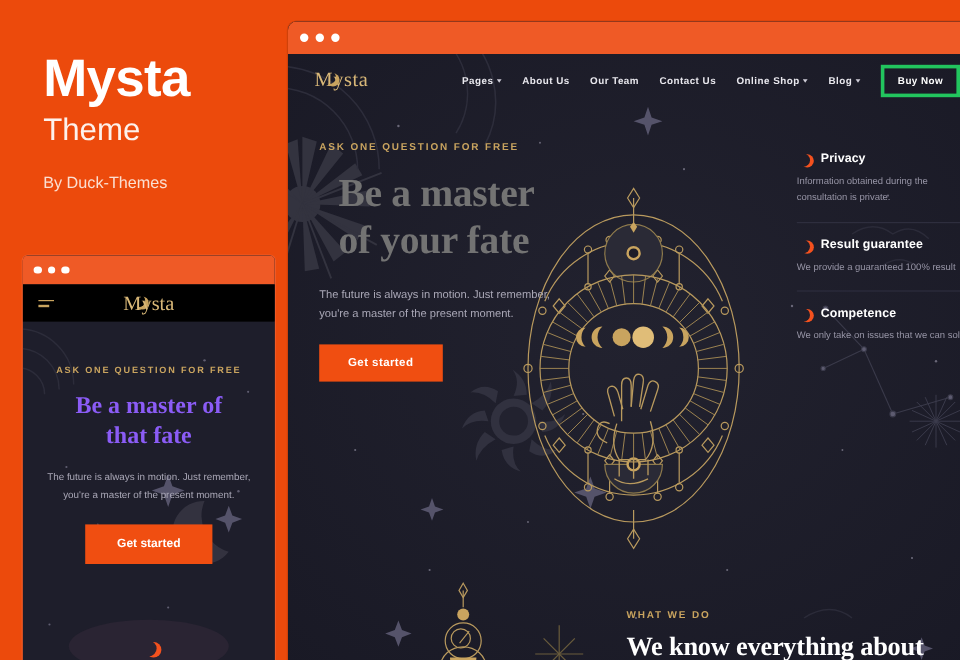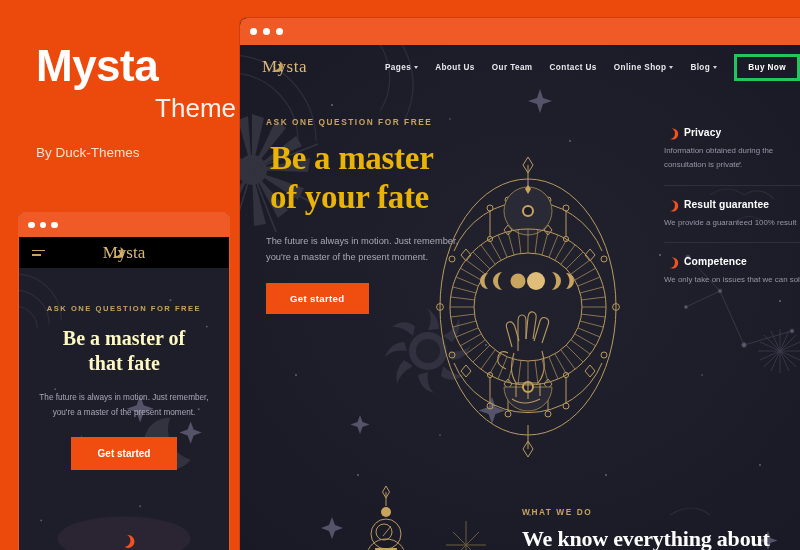"Theme" .promo-sub { text-align: right -> none }
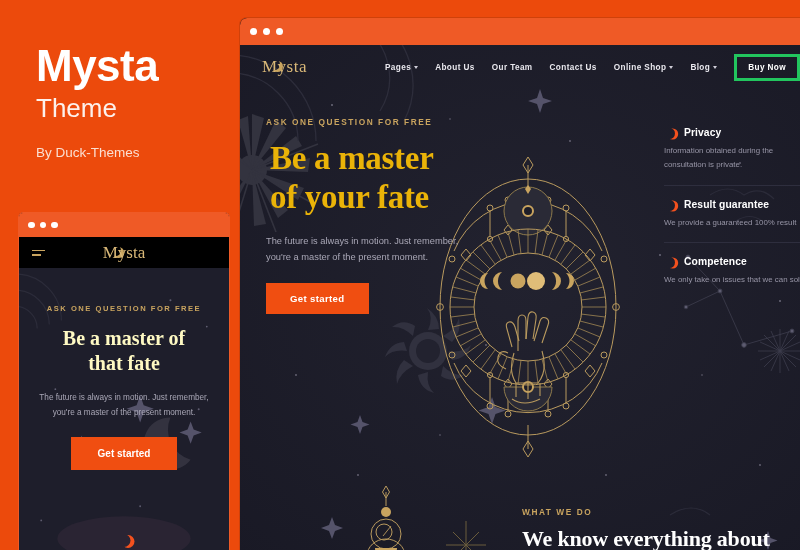"Be a master" .h1 { color: #eab308 -> #737373; margin: 4px -> 16px }
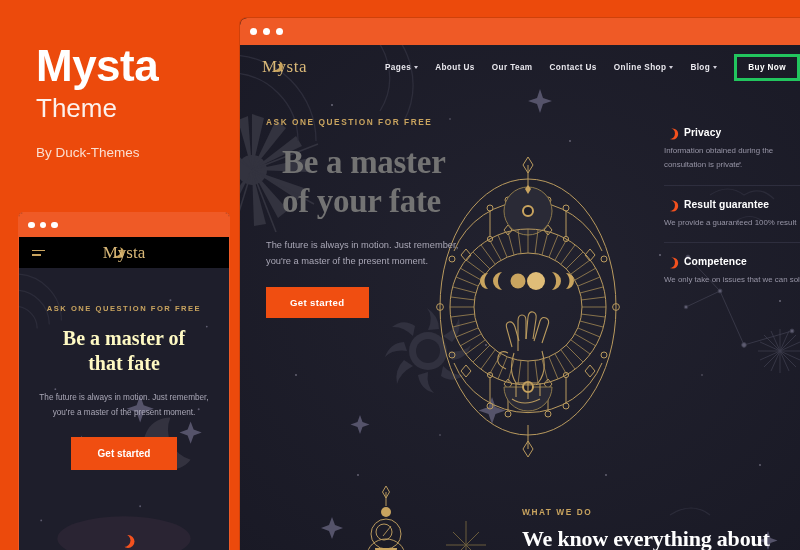"Be a master of" .m-h1 { color: #fef9c3 -> #8b5cf6 }
